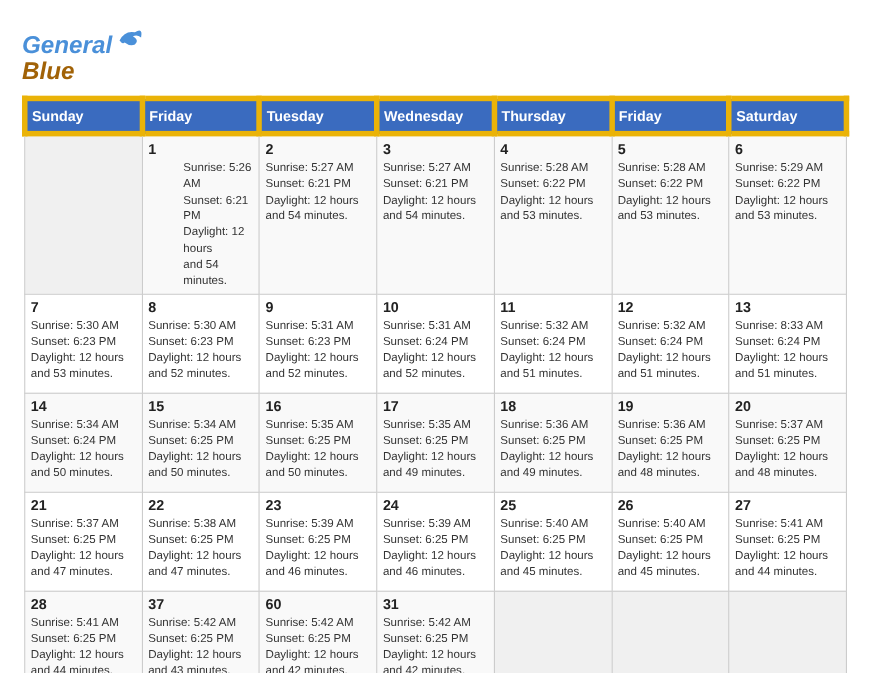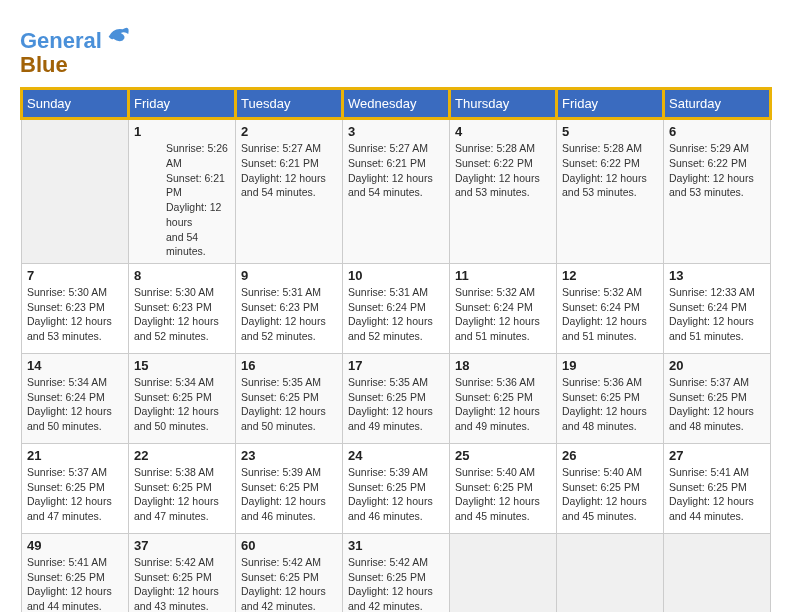"General" .header { font-style: none -> italic }
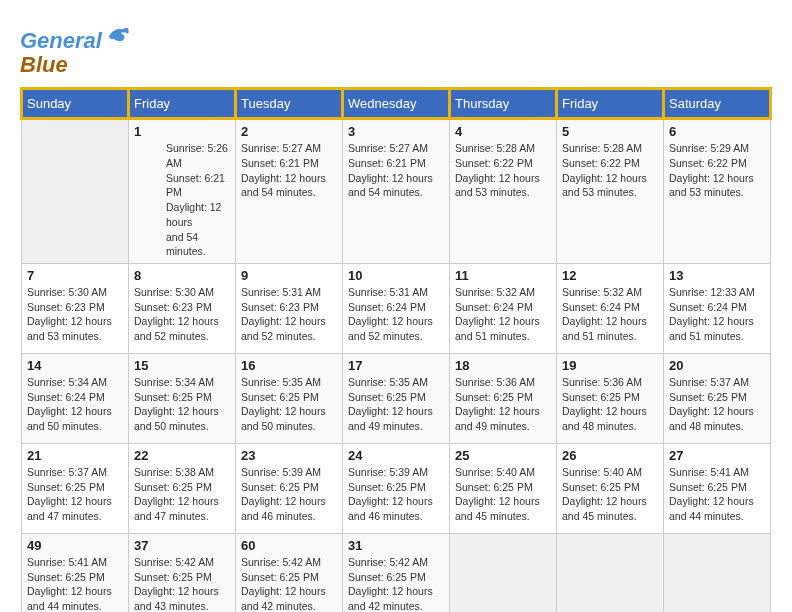"Sunday" .calendar thead th { border: 3px solid #eab308 -> 5px solid #eab308; font-weight: normal -> bold }
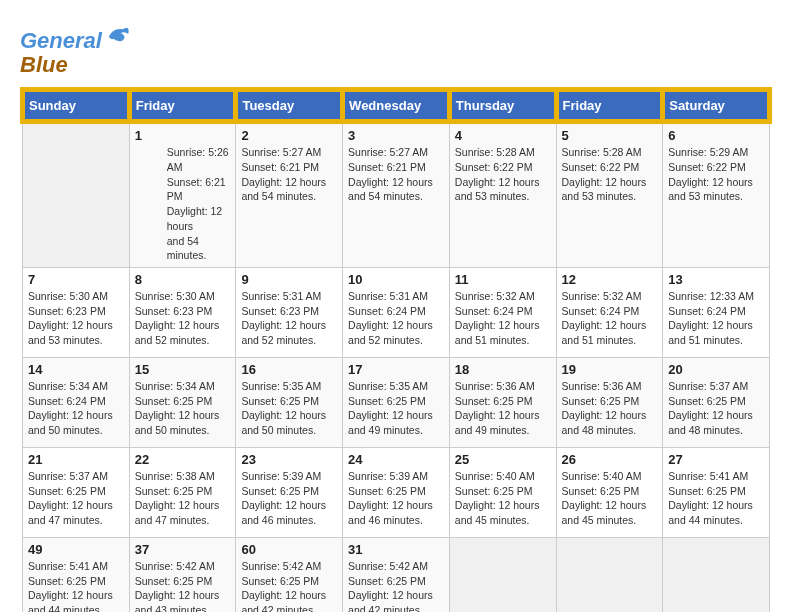"Sunrise: 12:33 AM" div.day-info { text: 12:33 -> 8:33 }
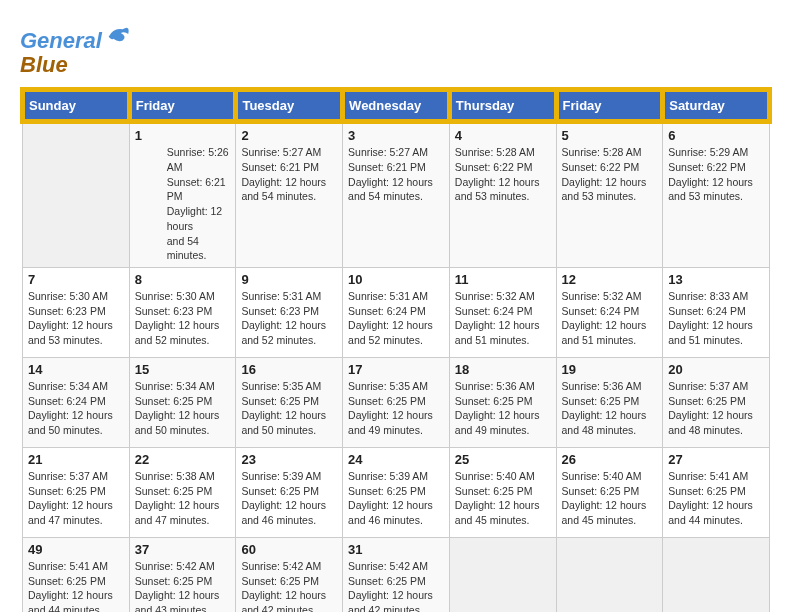"49" div.day-number { text: 49 -> 28 }
